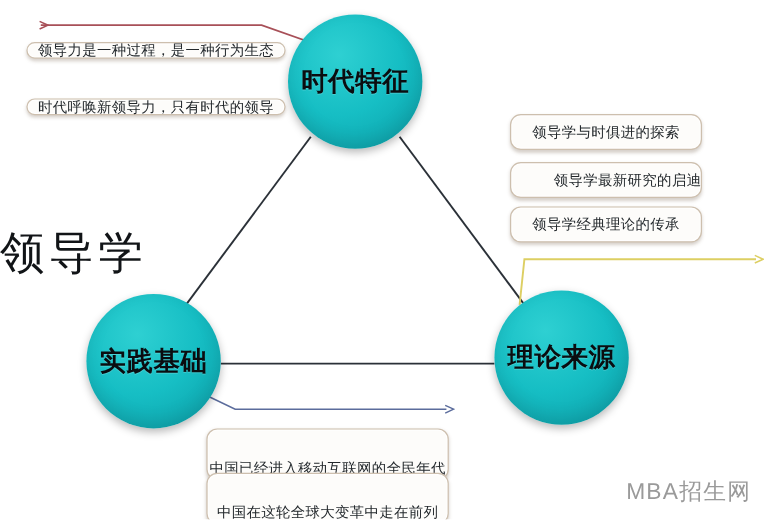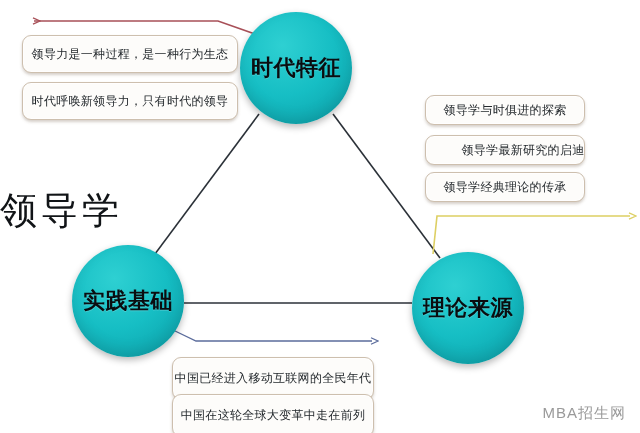"领导力是一种过程，是一种行为生态" .box-left { height: 38px -> 14px }
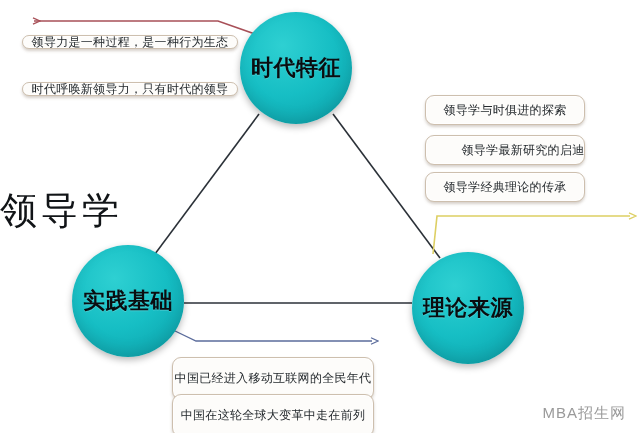"理论来源" #node-right { top: 252px -> 242px }
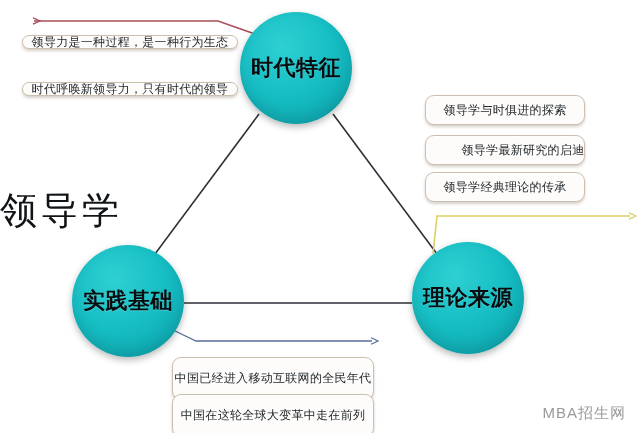"中国已经进入移动互联网的全民年代" .box-bot { align-items: none -> flex-end }
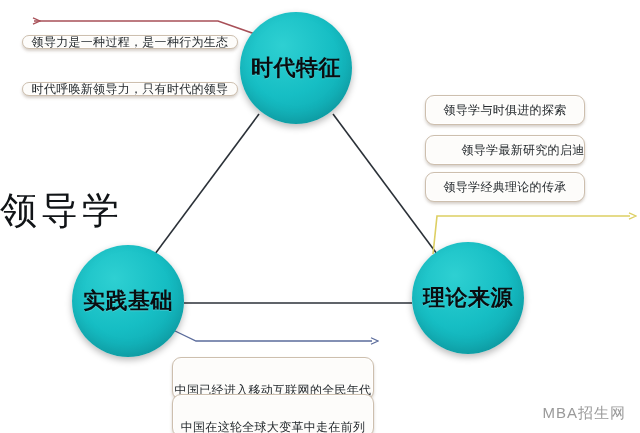"MBA招生网" #watermark { font-size: 15px -> 19px }
